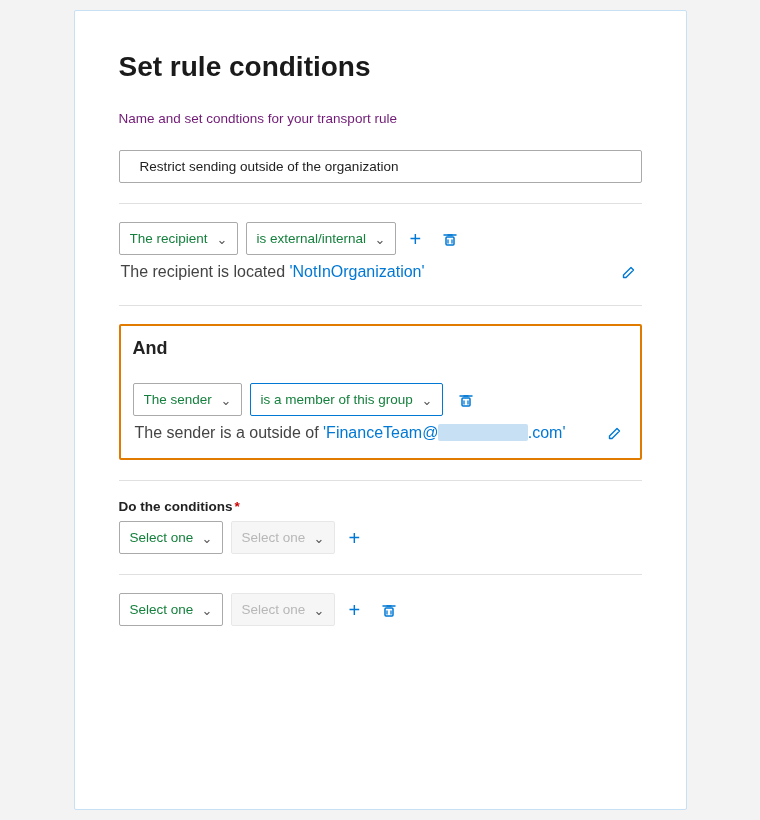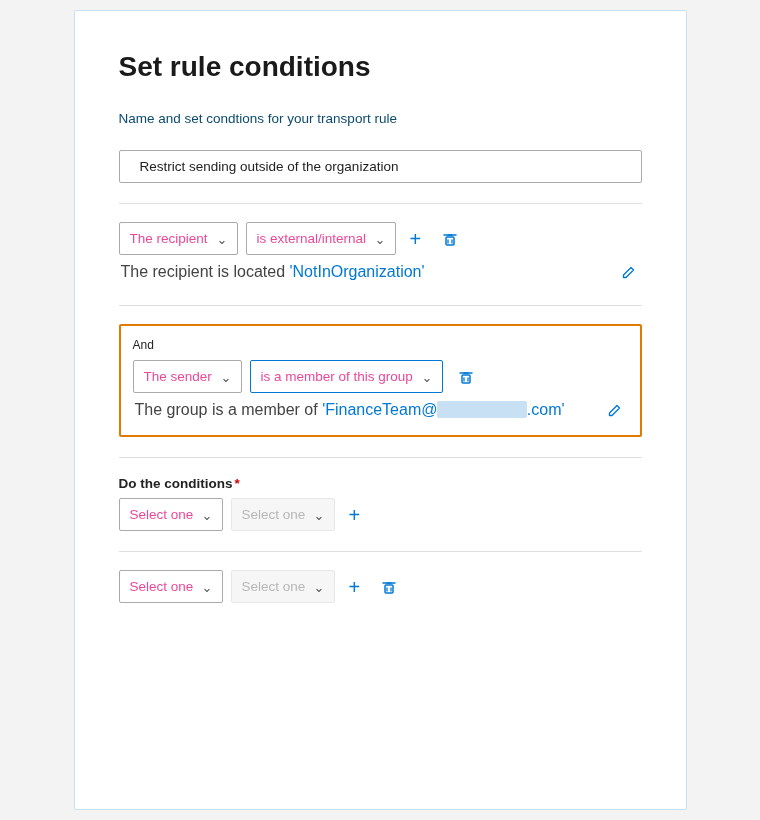"Name and set condtions for" .subtitle { color: #0c4a6e -> #701a75 }
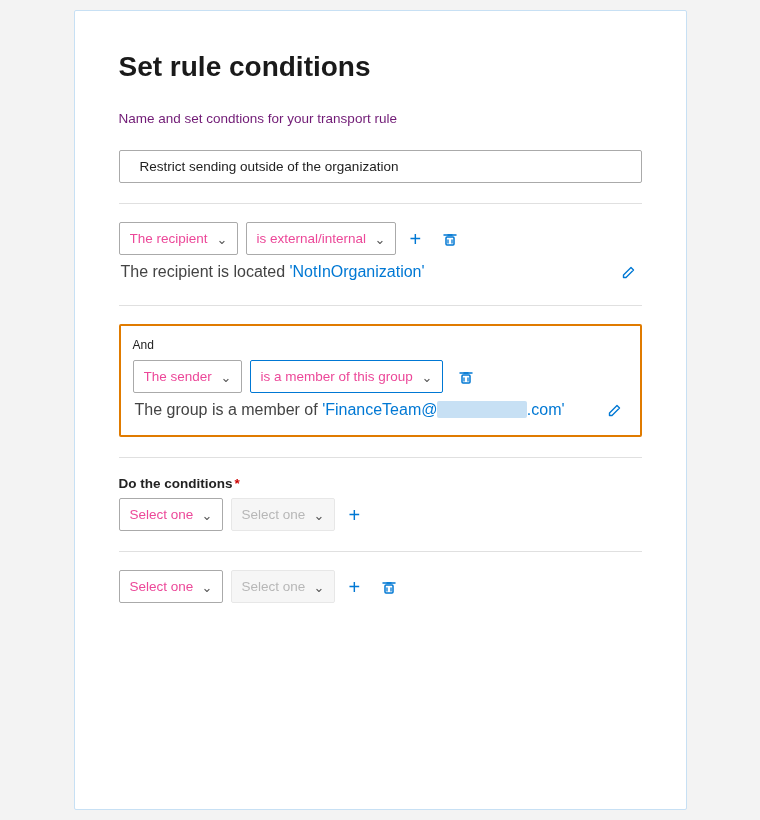"The recipient" .select-box { color: #ec4899 -> #15803d }
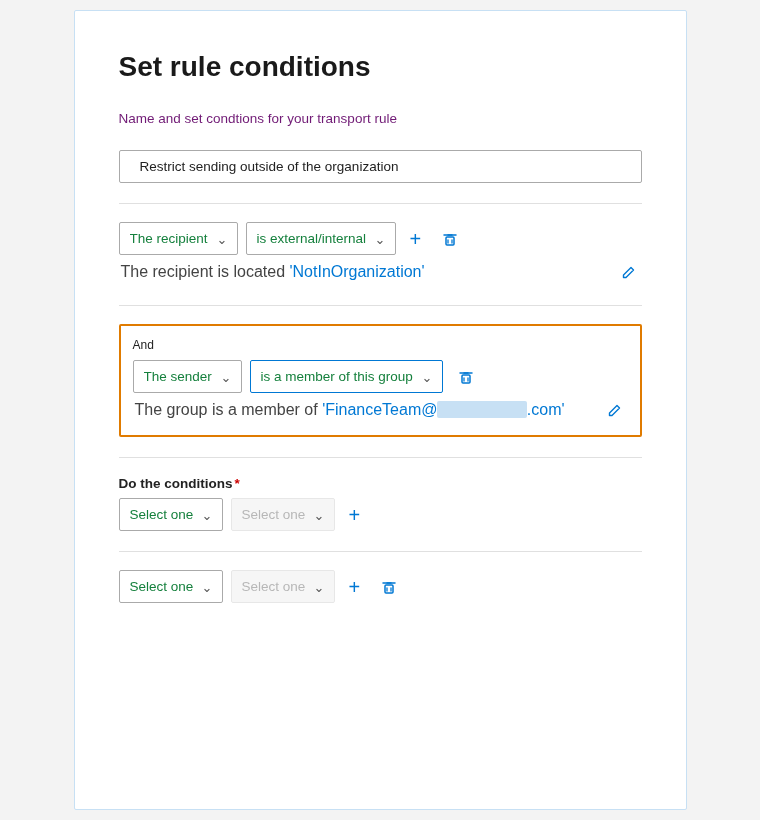"And" .and-label { font-size: 12px -> 18px; font-weight: 400 -> 700; margin-bottom: 8px -> 24px }
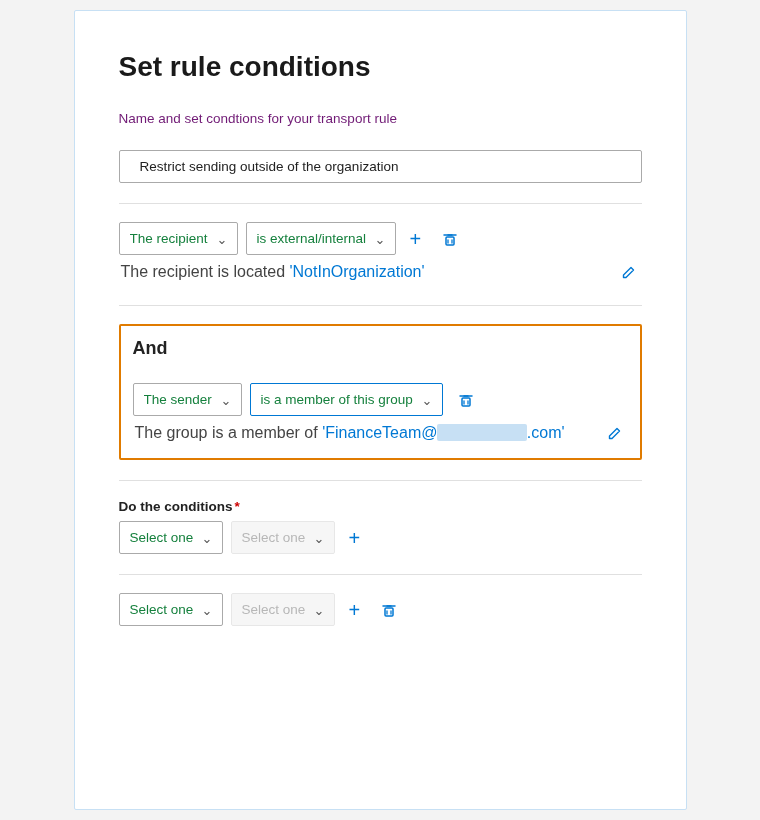"The group is a member" span { text: group is a member -> sender is a outside }
